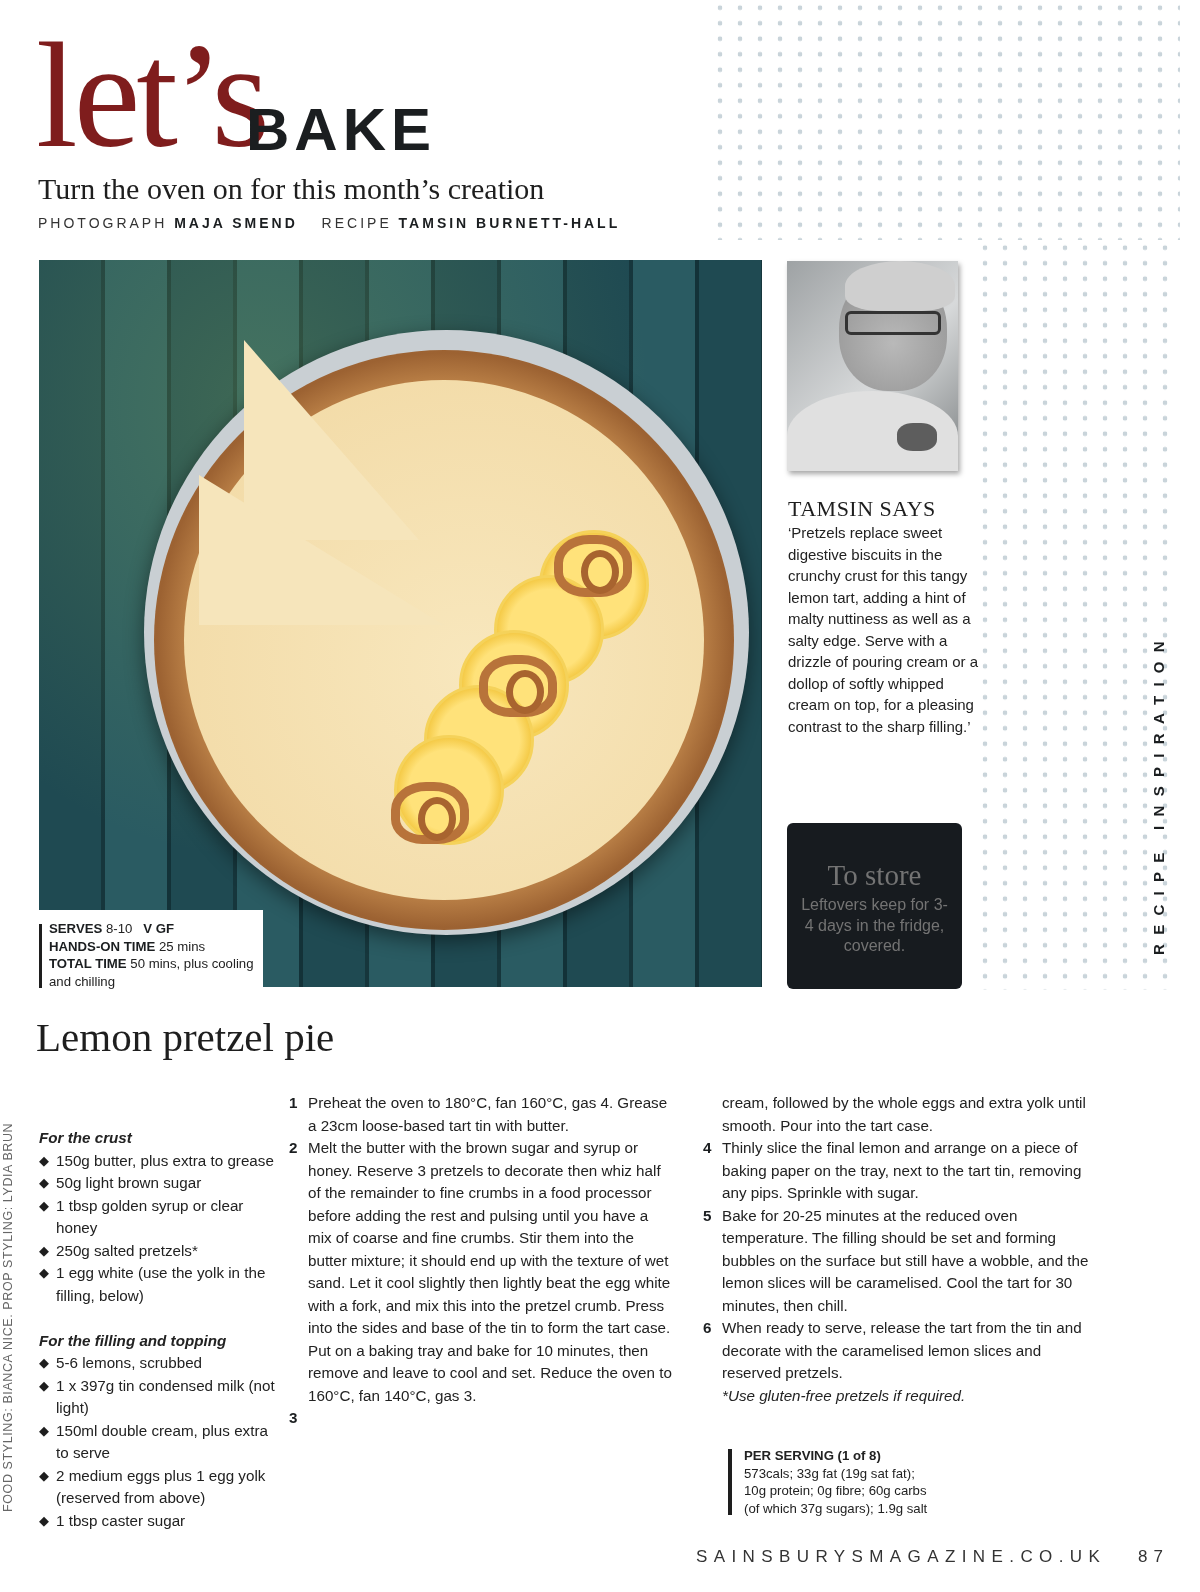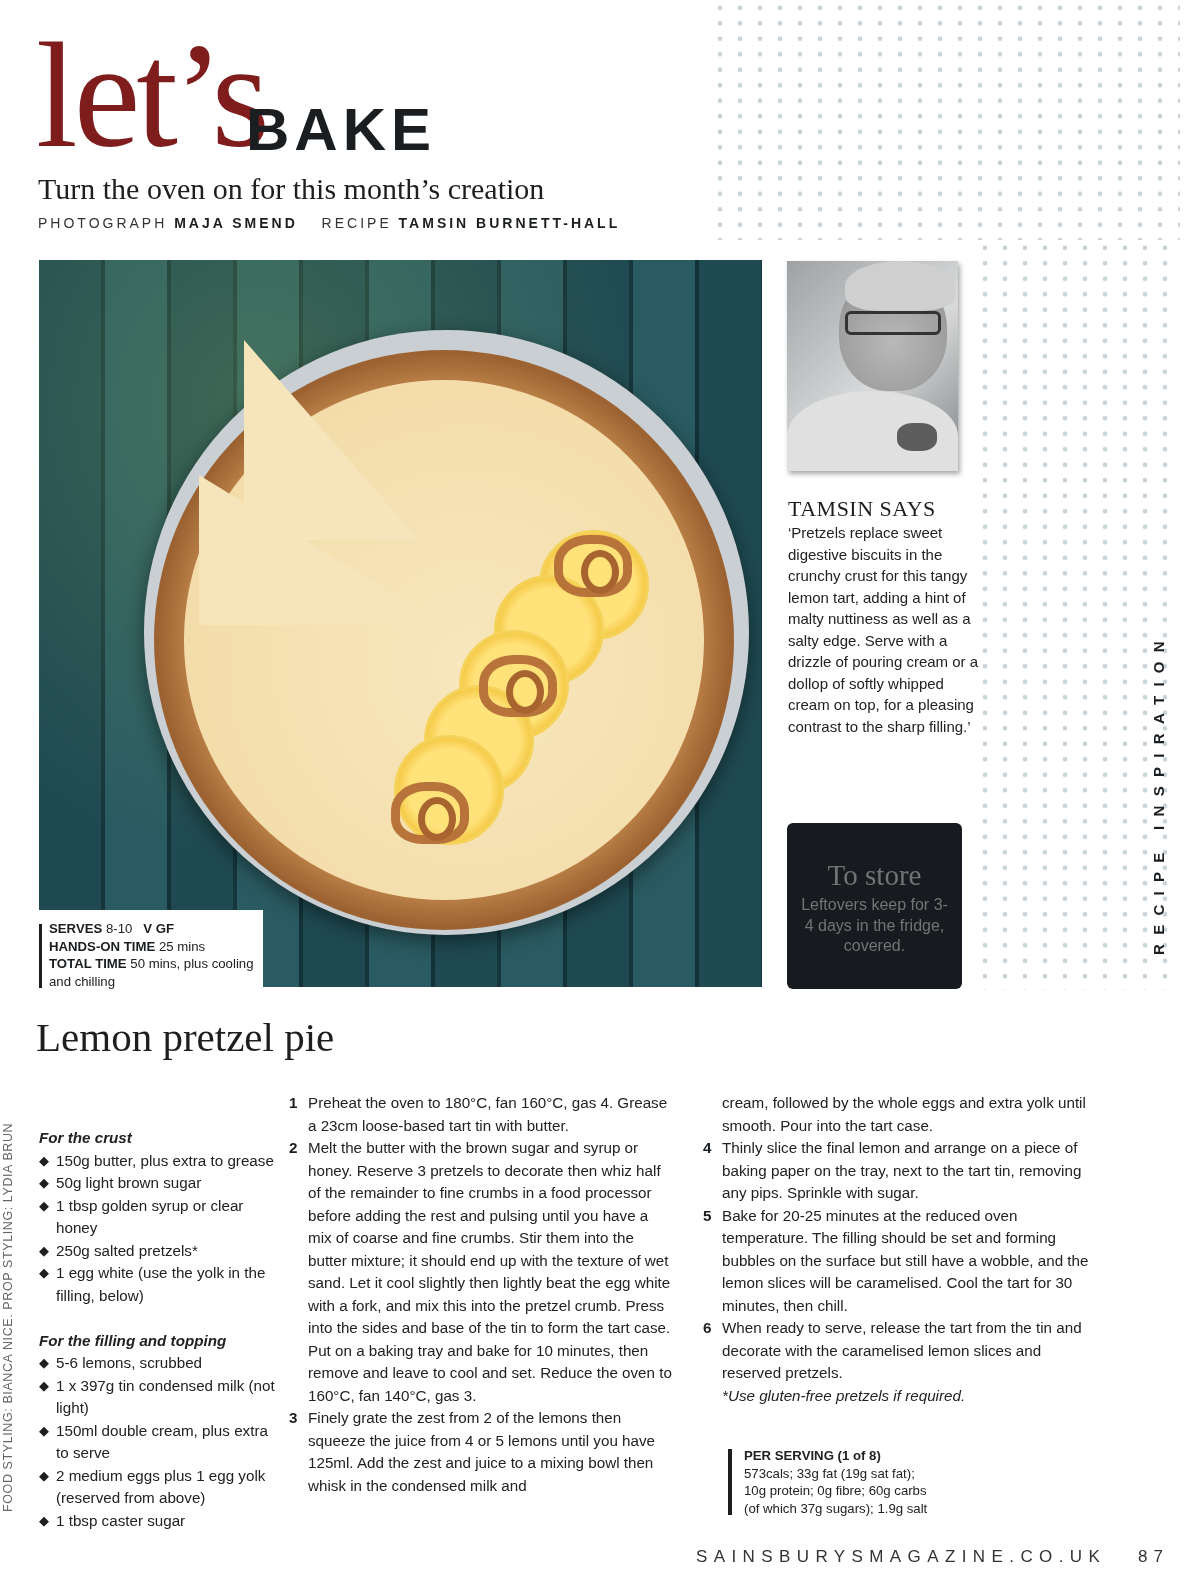"Finely grate the zest from" span { html: <span>Finely grate the zest from 2 of the lemons then squeeze the juice from 4 or 5 lemons until you have 125ml. Add the zest and juice to a mixing bowl then whisk in the condensed milk and</span> -> none }
